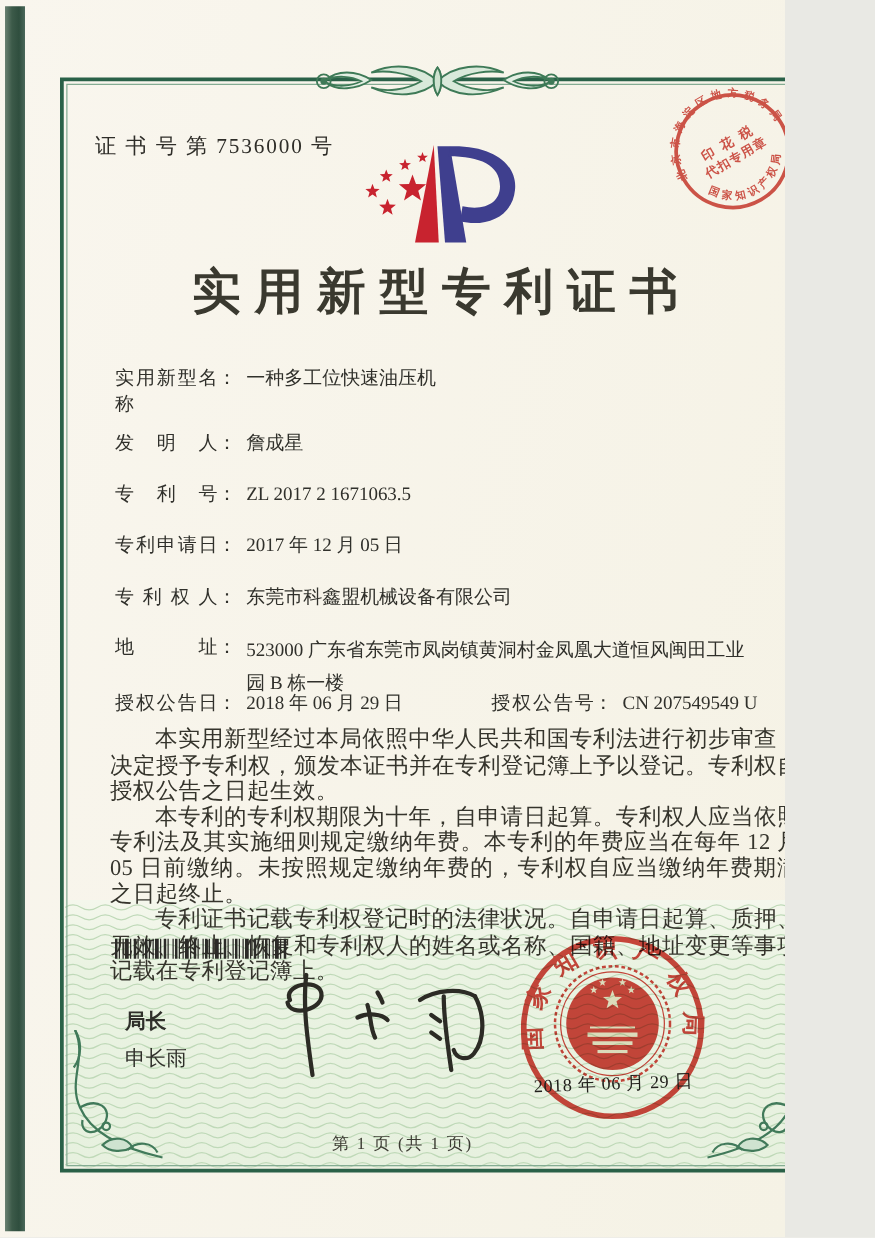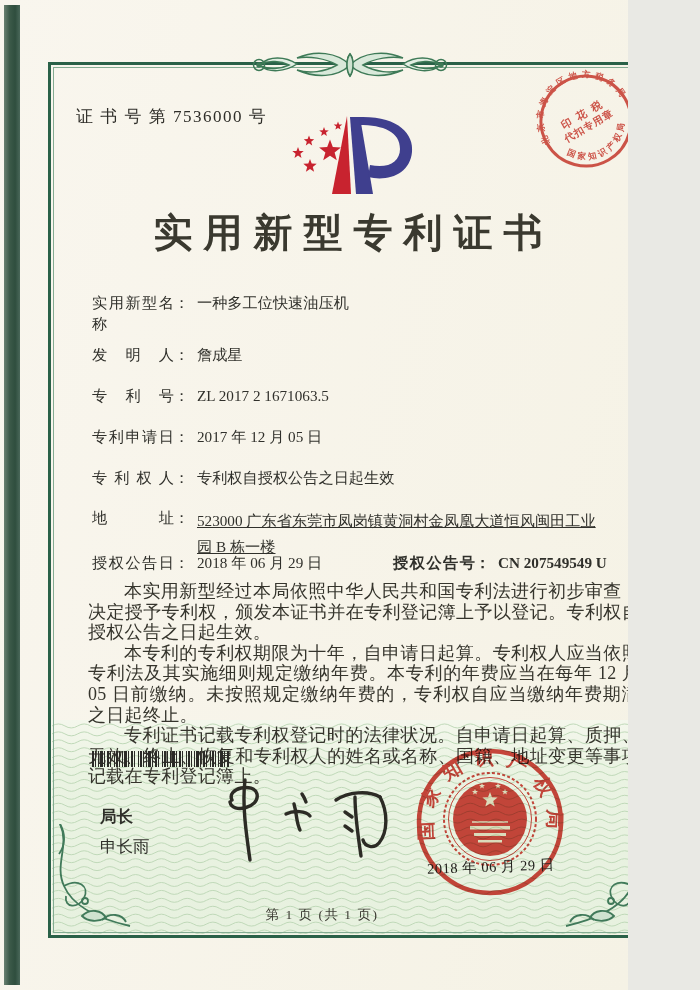"专利权自授权公告之日起生效" span.fvalue { text: 专利权自授权公告之日起生效 -> 东莞市科鑫盟机械设备有限公司 }
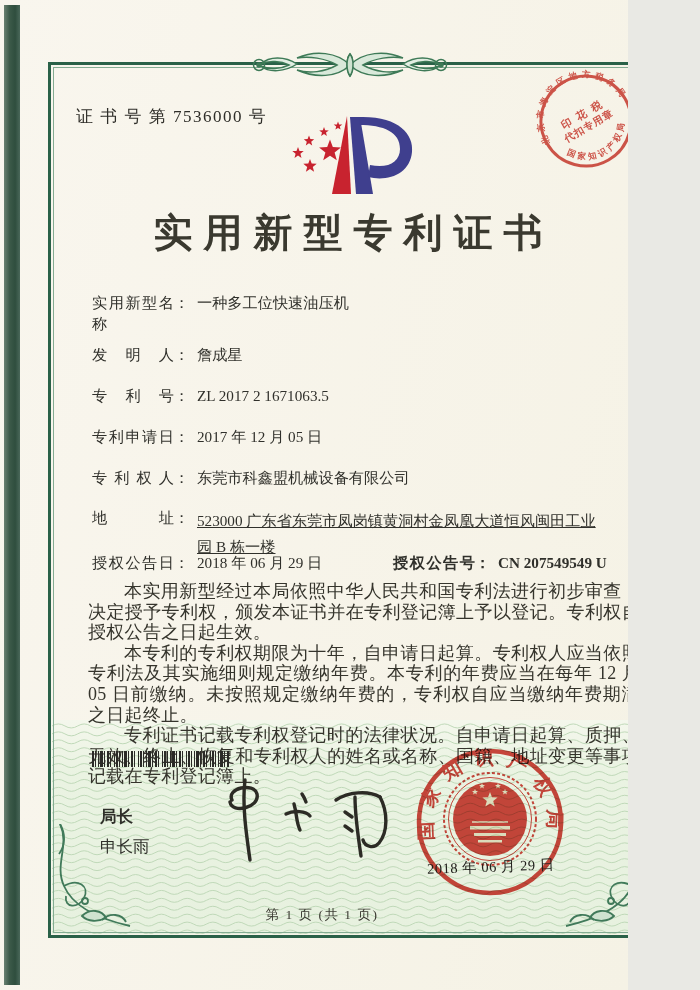"523000 广东省东莞市凤岗镇黄洞村金凤凰大道恒风闽田工业园 B 栋一楼" .fvalue.wrap { text-decoration: underline -> none }
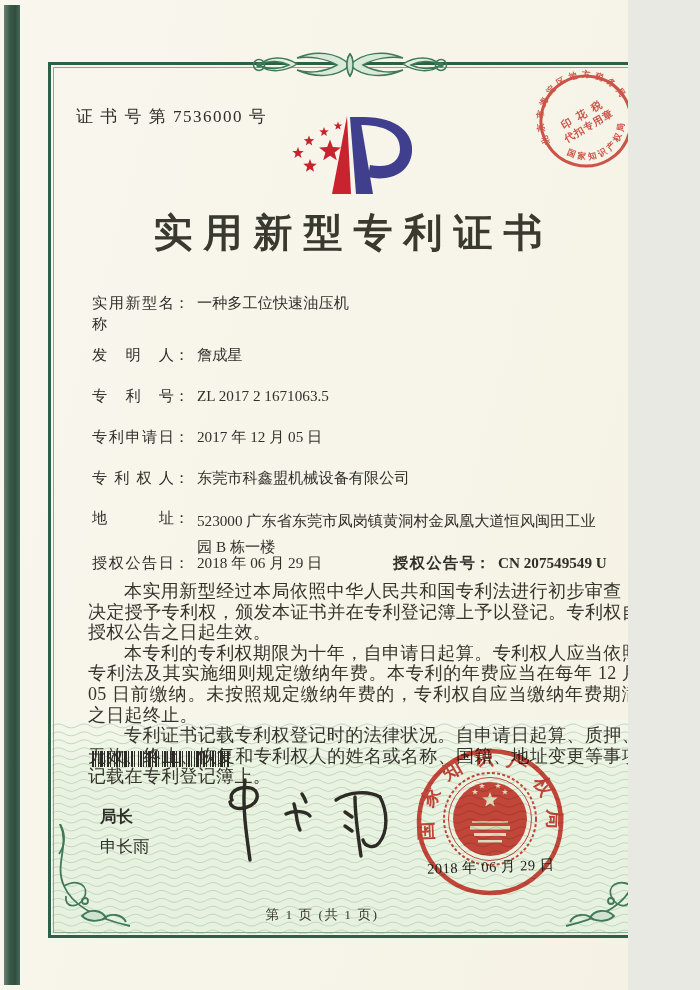"授权公告号： CN 207549549 U" .pair2 { font-weight: bold -> none }
